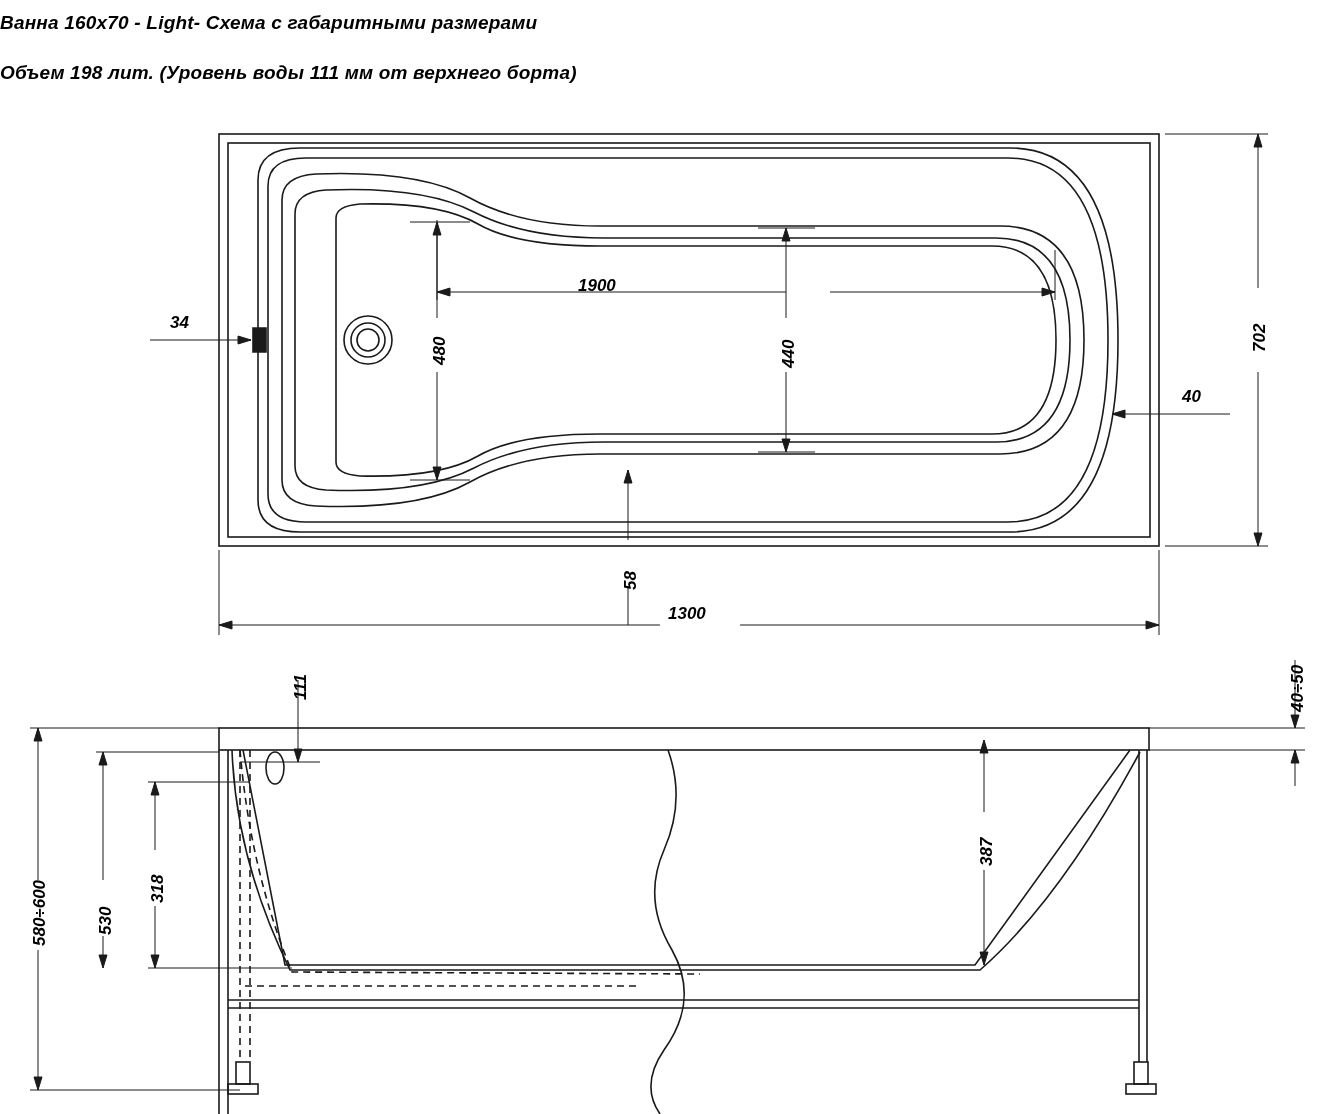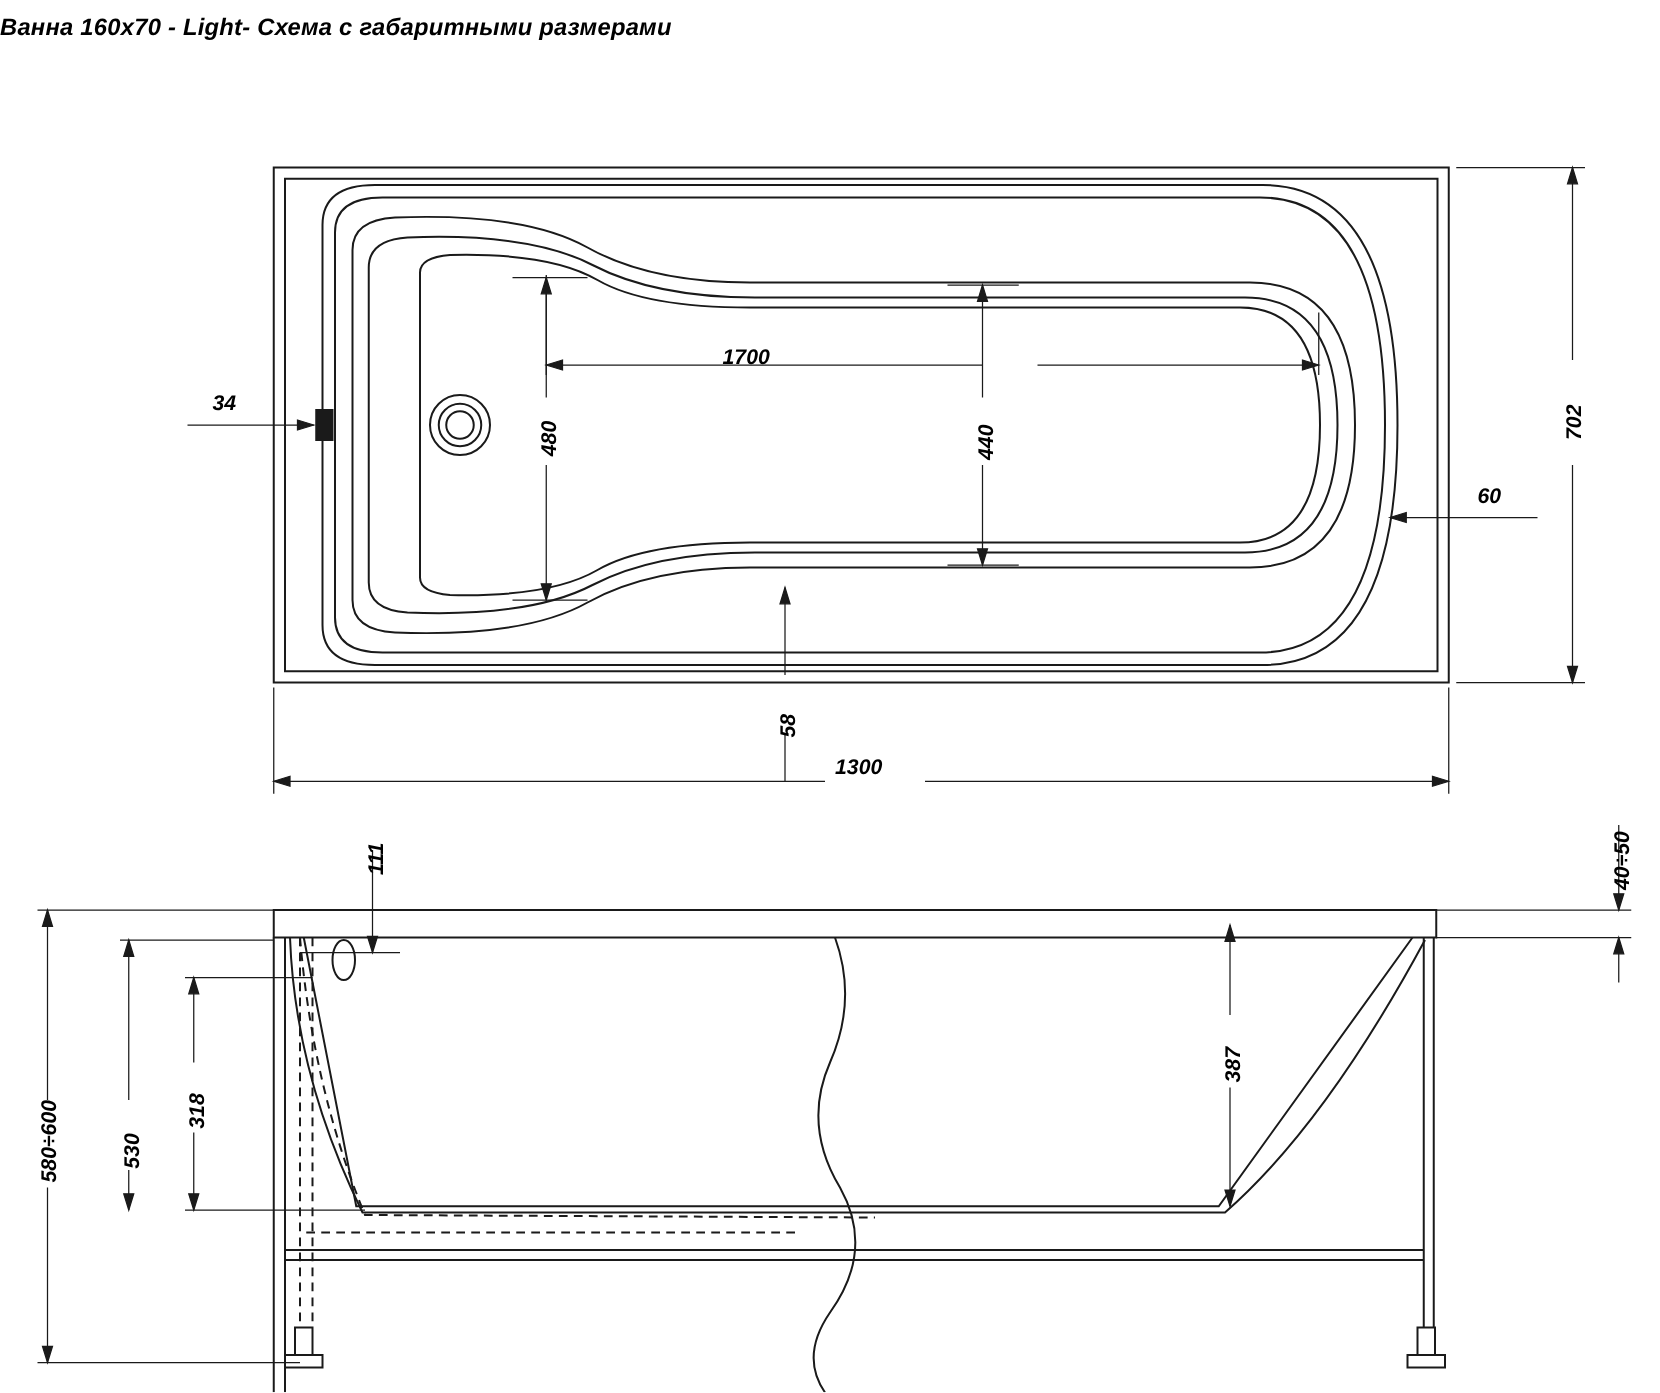"Объем 198 лит. (Уровень воды" div.title { html: none -> <div>Объем 198 лит. (Уровень воды 111 мм от верхнего борта)</div> }
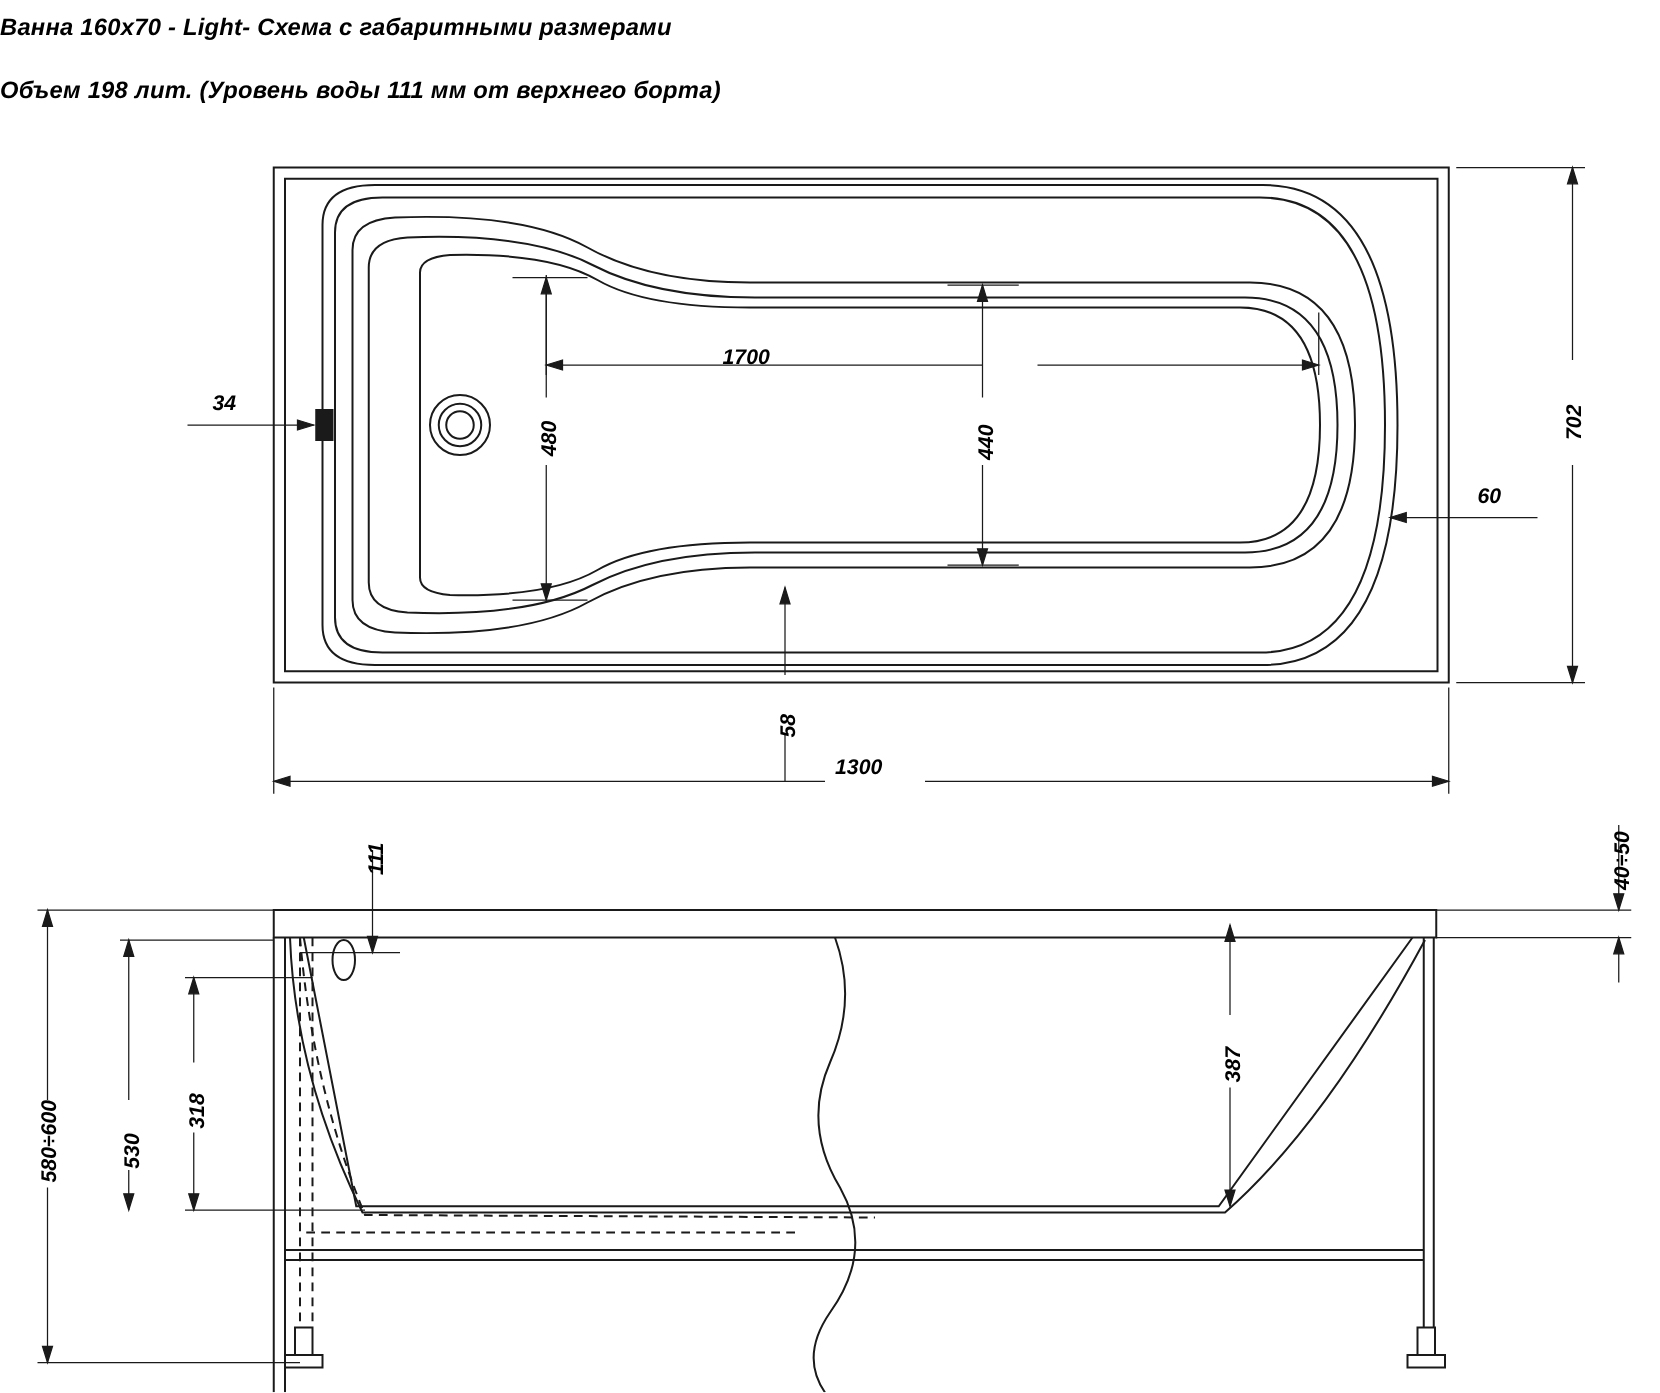"1700" div.dim { text: 1700 -> 1900 }
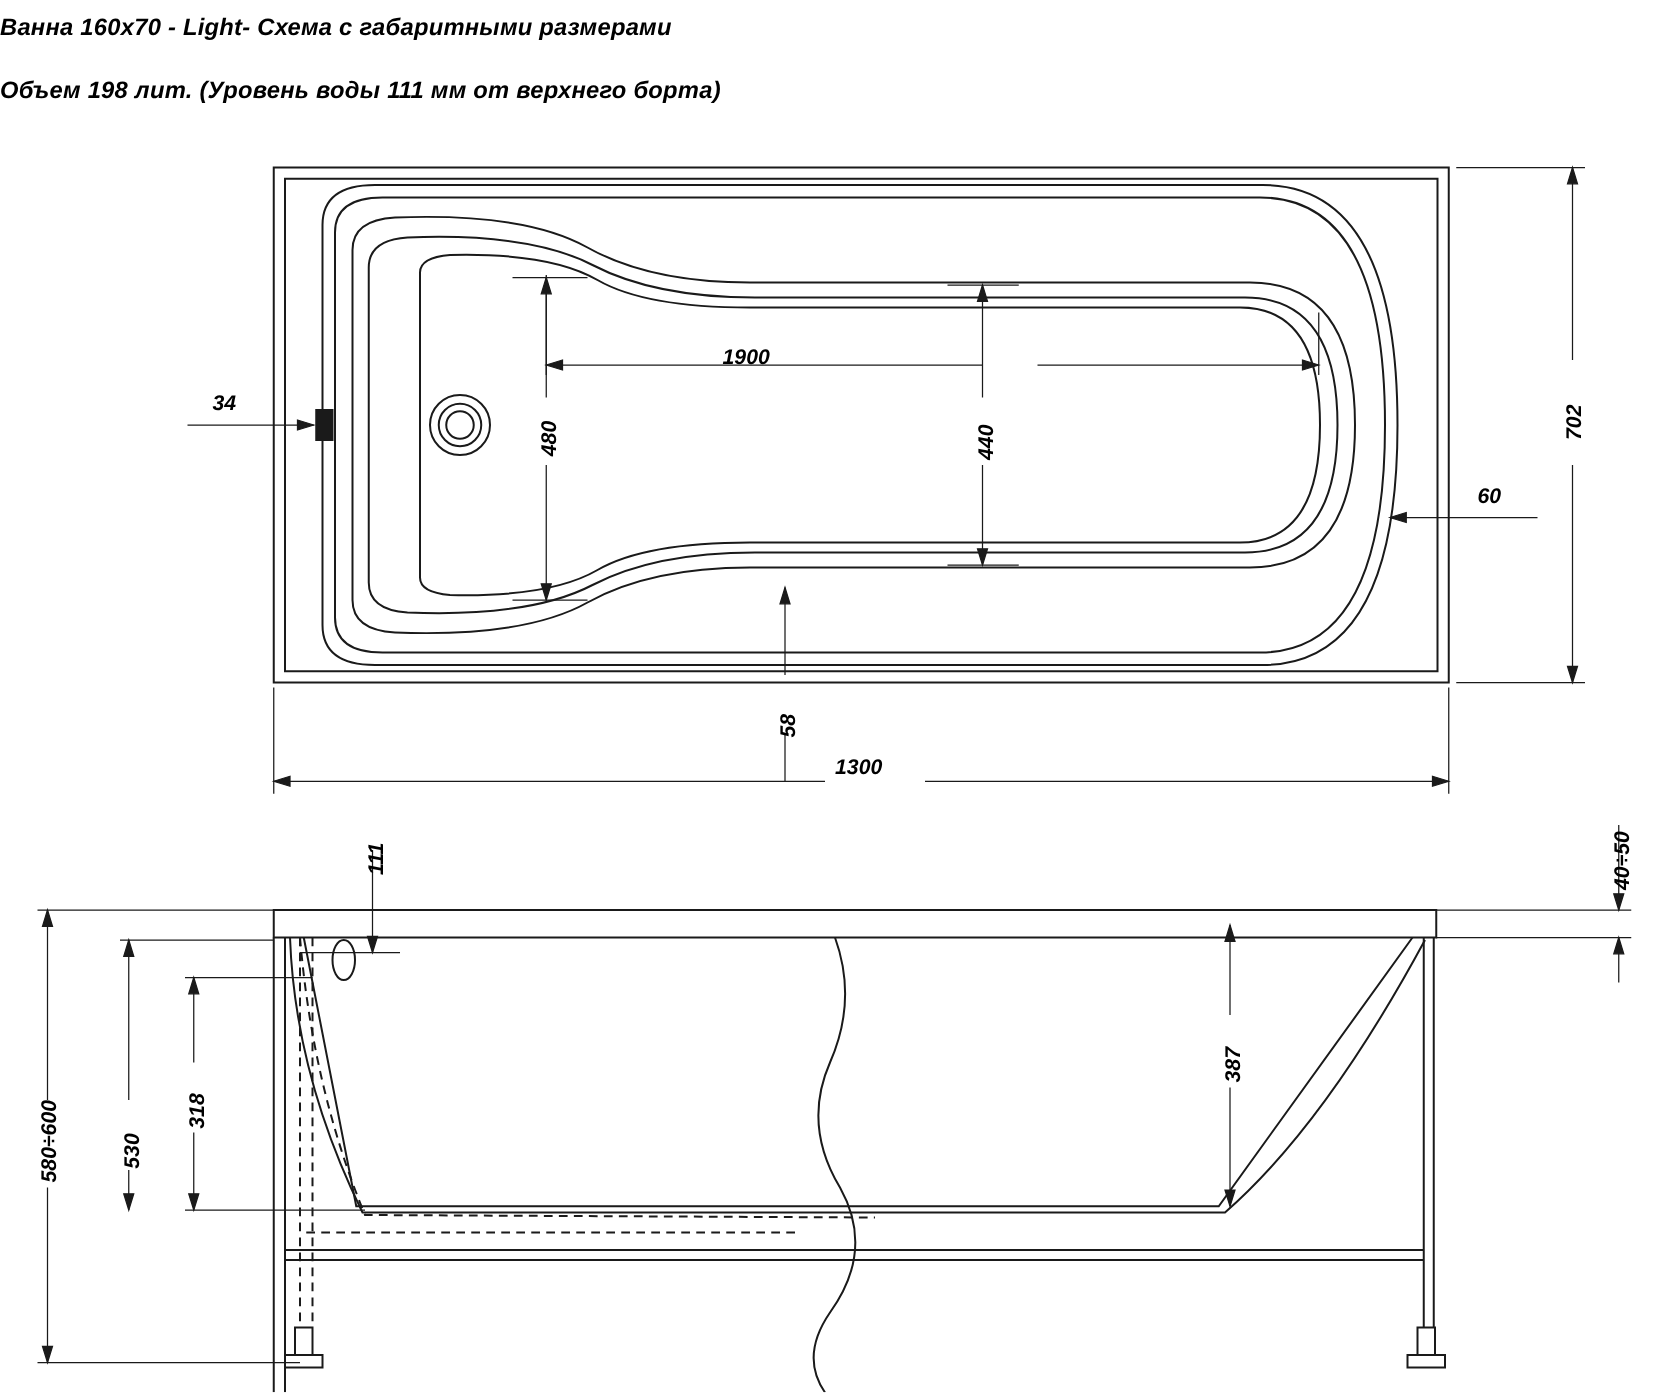"60" div.dim { text: 60 -> 40 }
